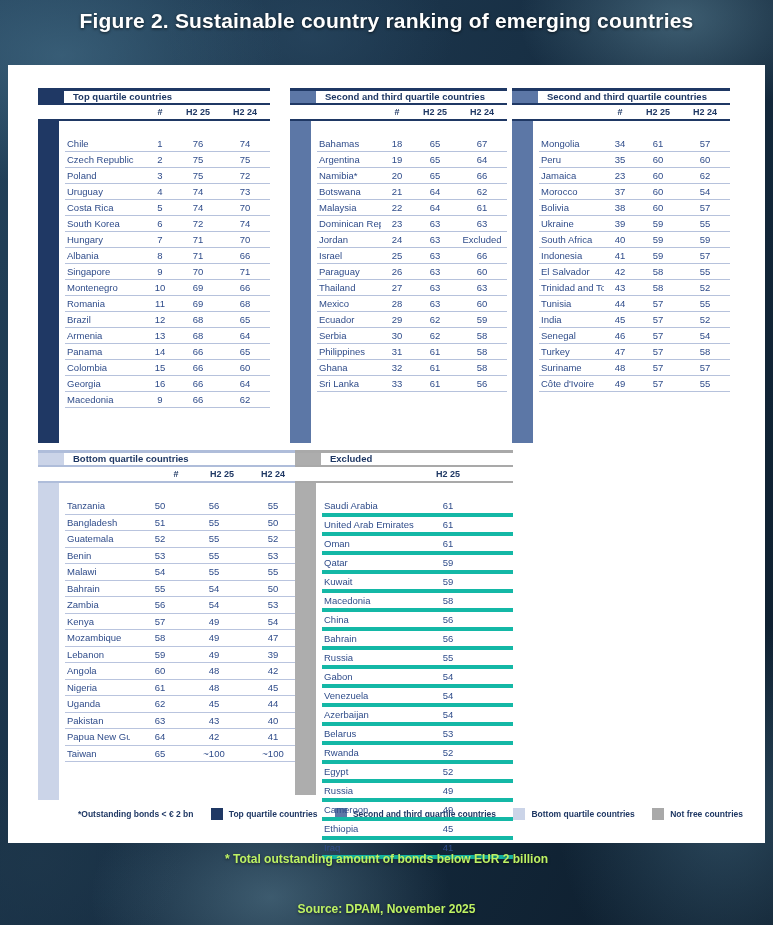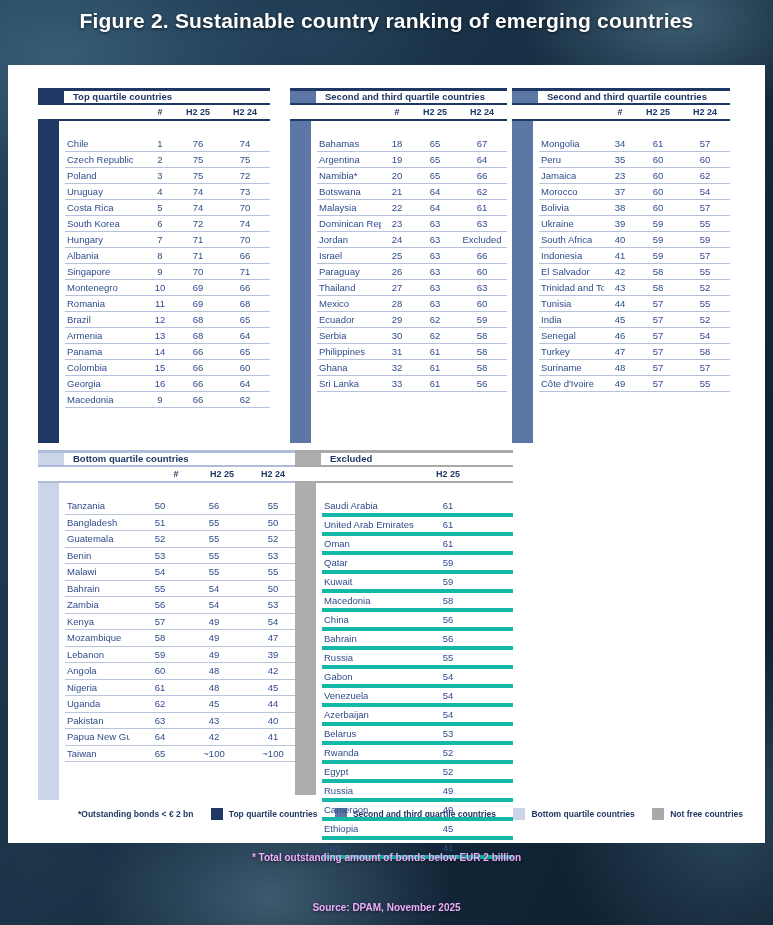"* Total outstanding amount of" .footnote,.source { color: #f0abfc -> #bef264; font-size: 10px -> 12px }
